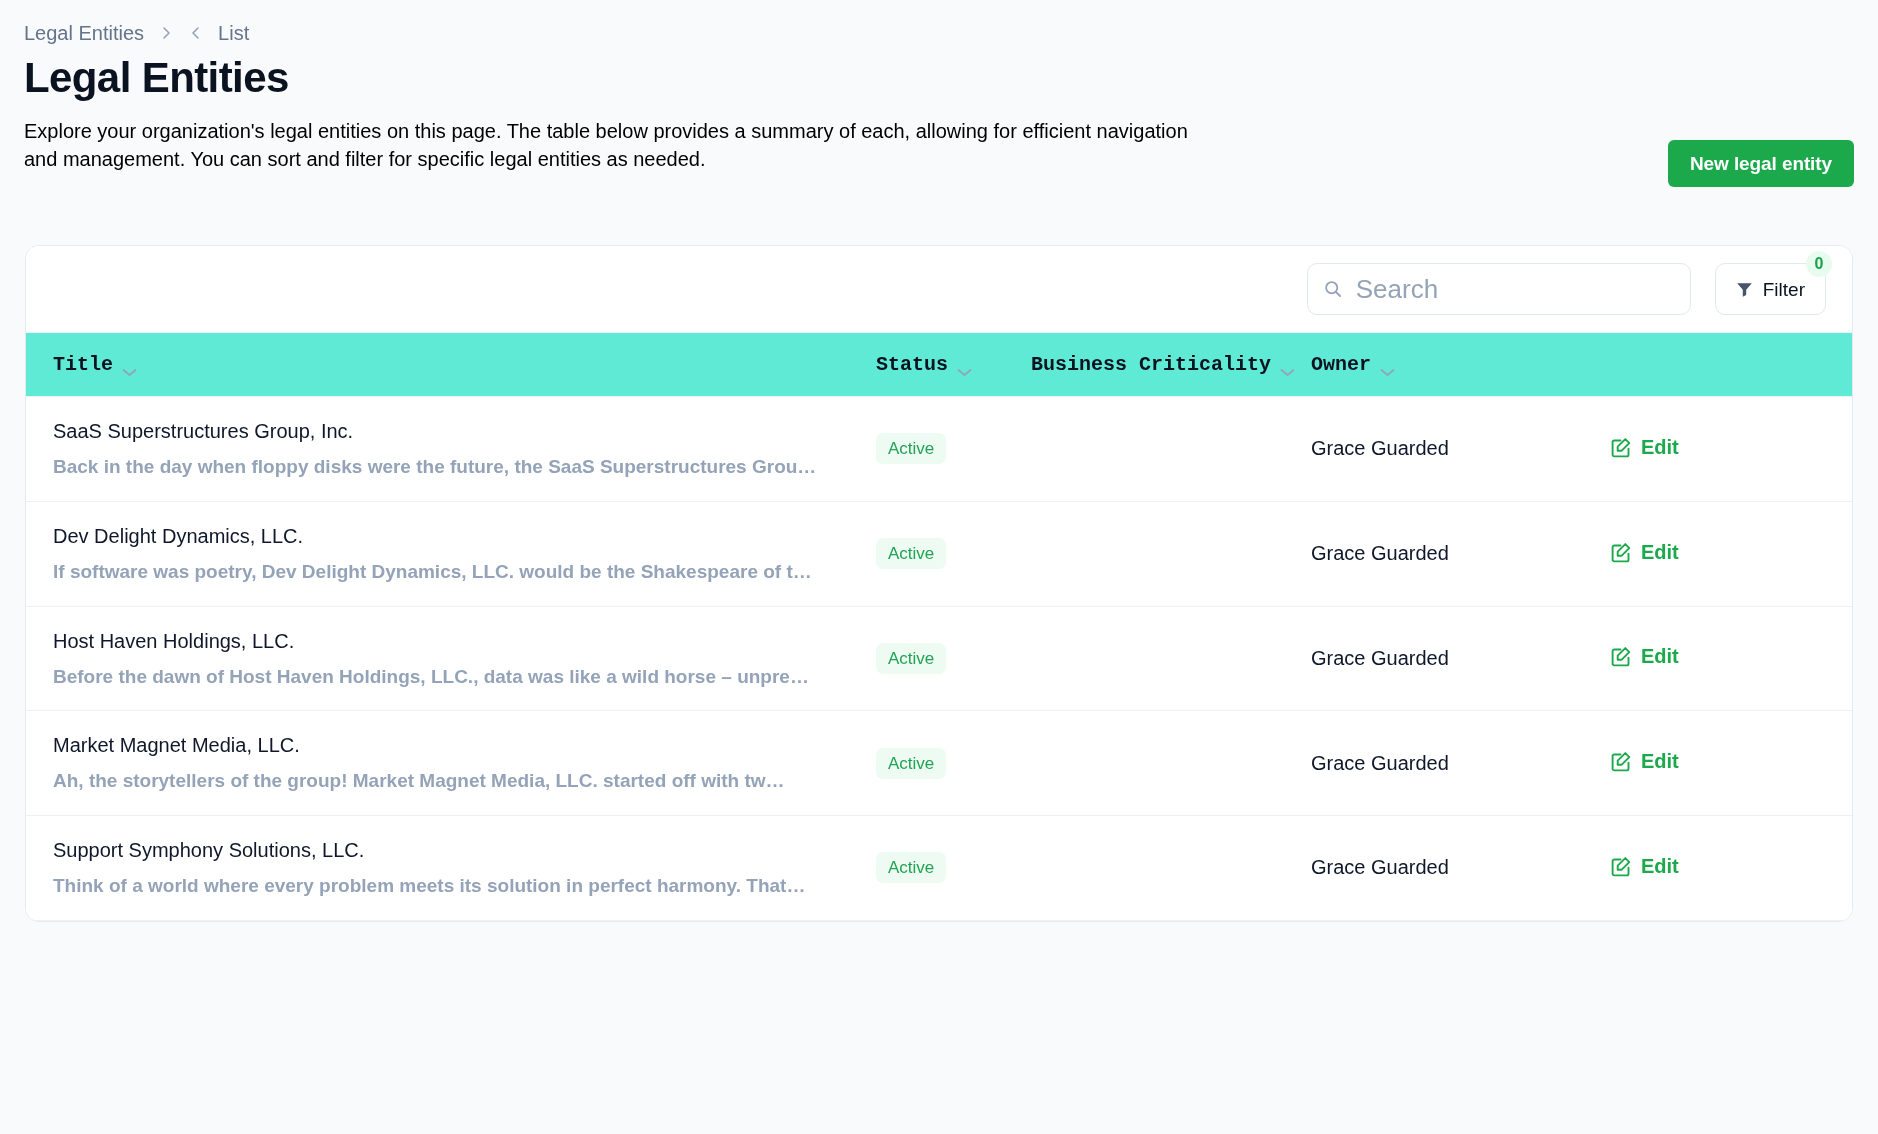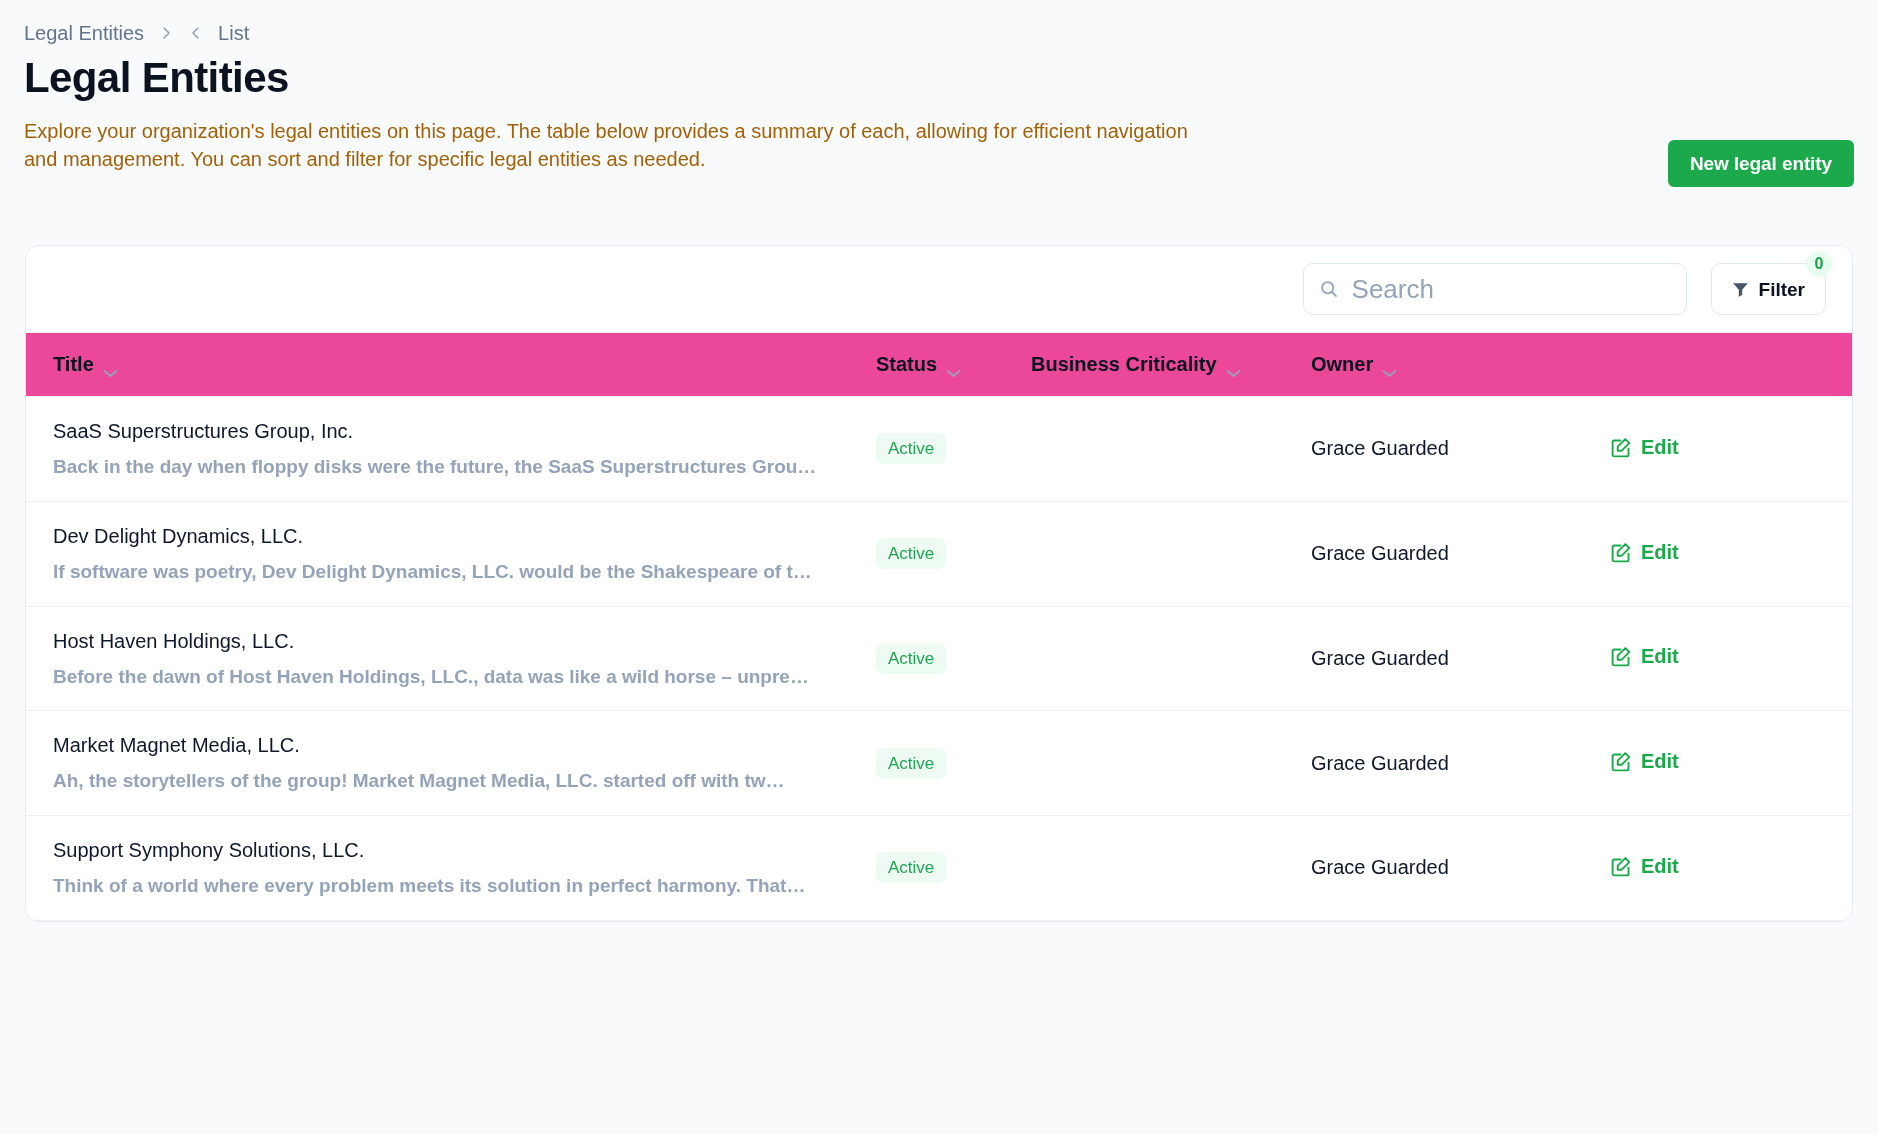"Explore your organization's legal" .page-desc { color: #a16207 -> #000000 }
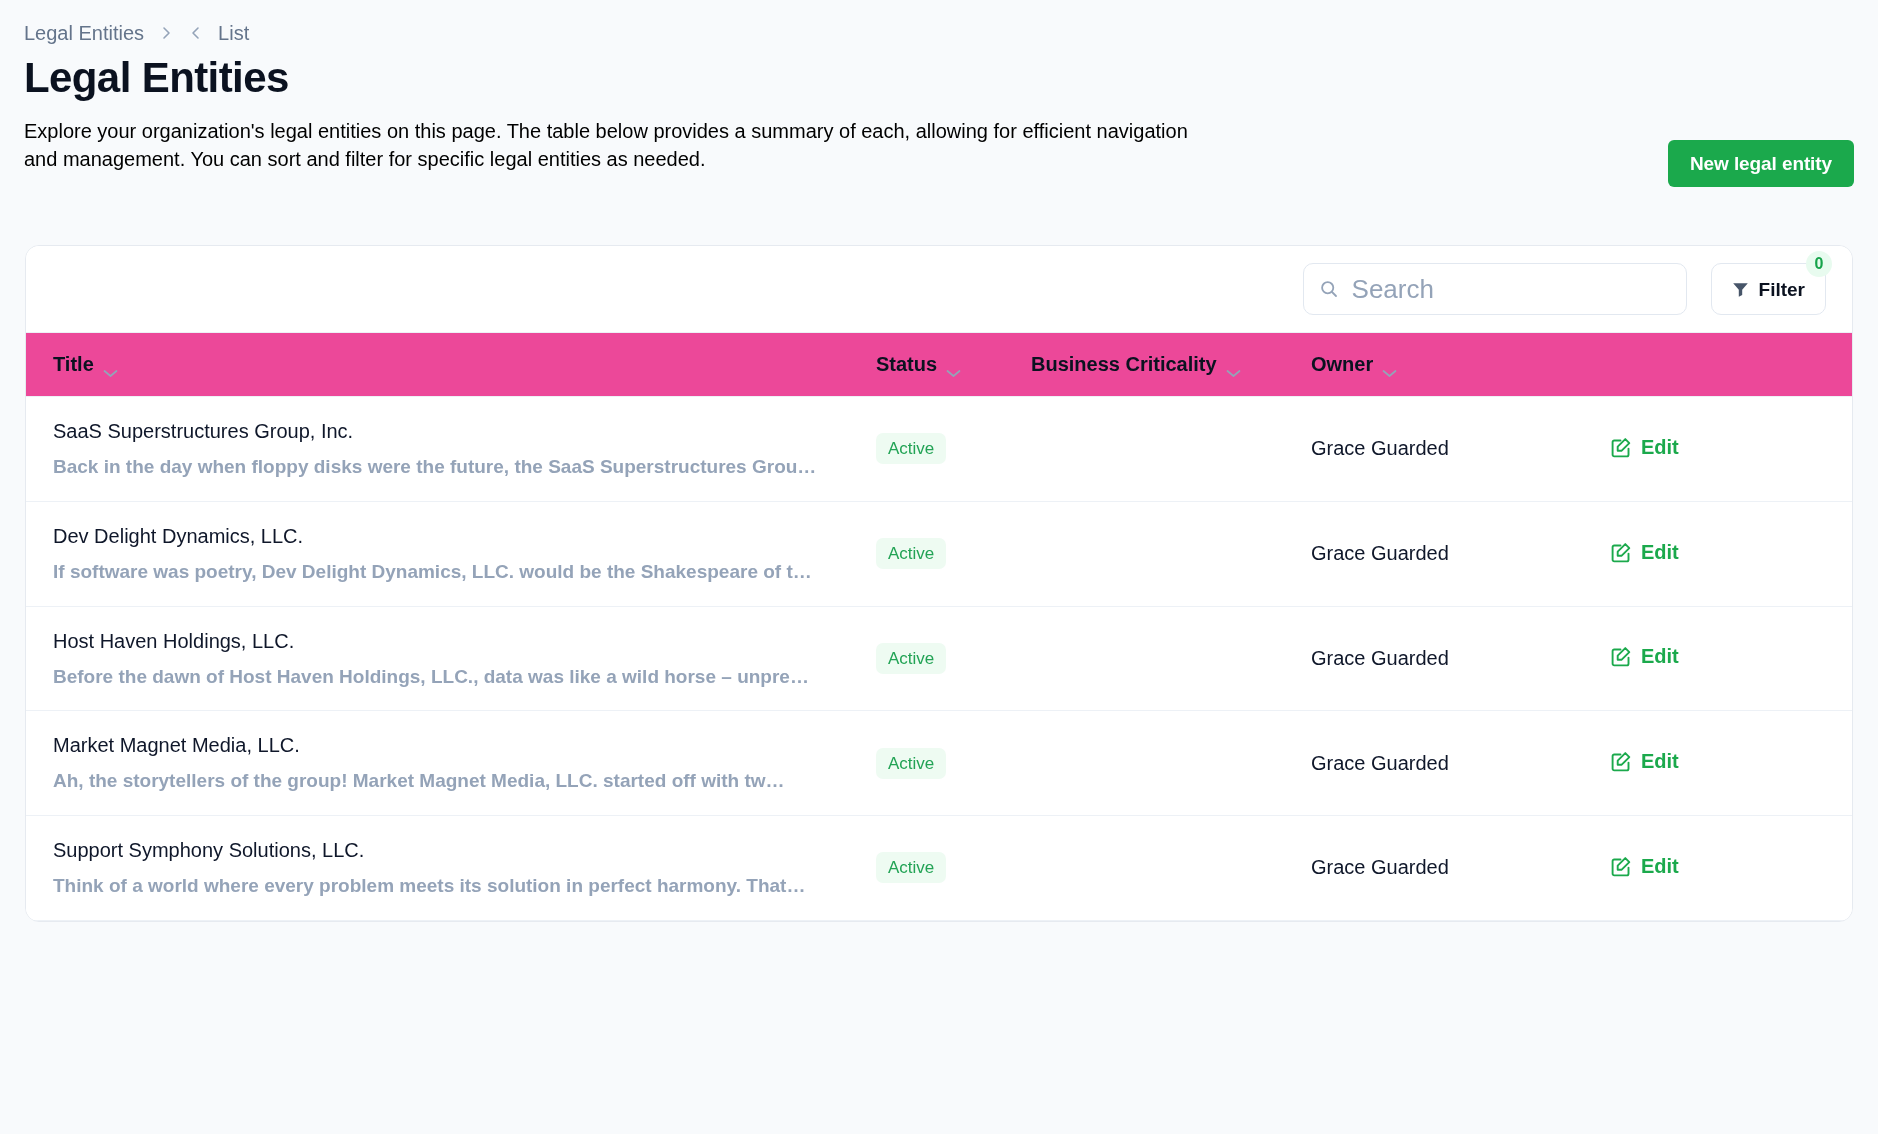"Filter" .filter-btn { font-weight: 700 -> 400 }
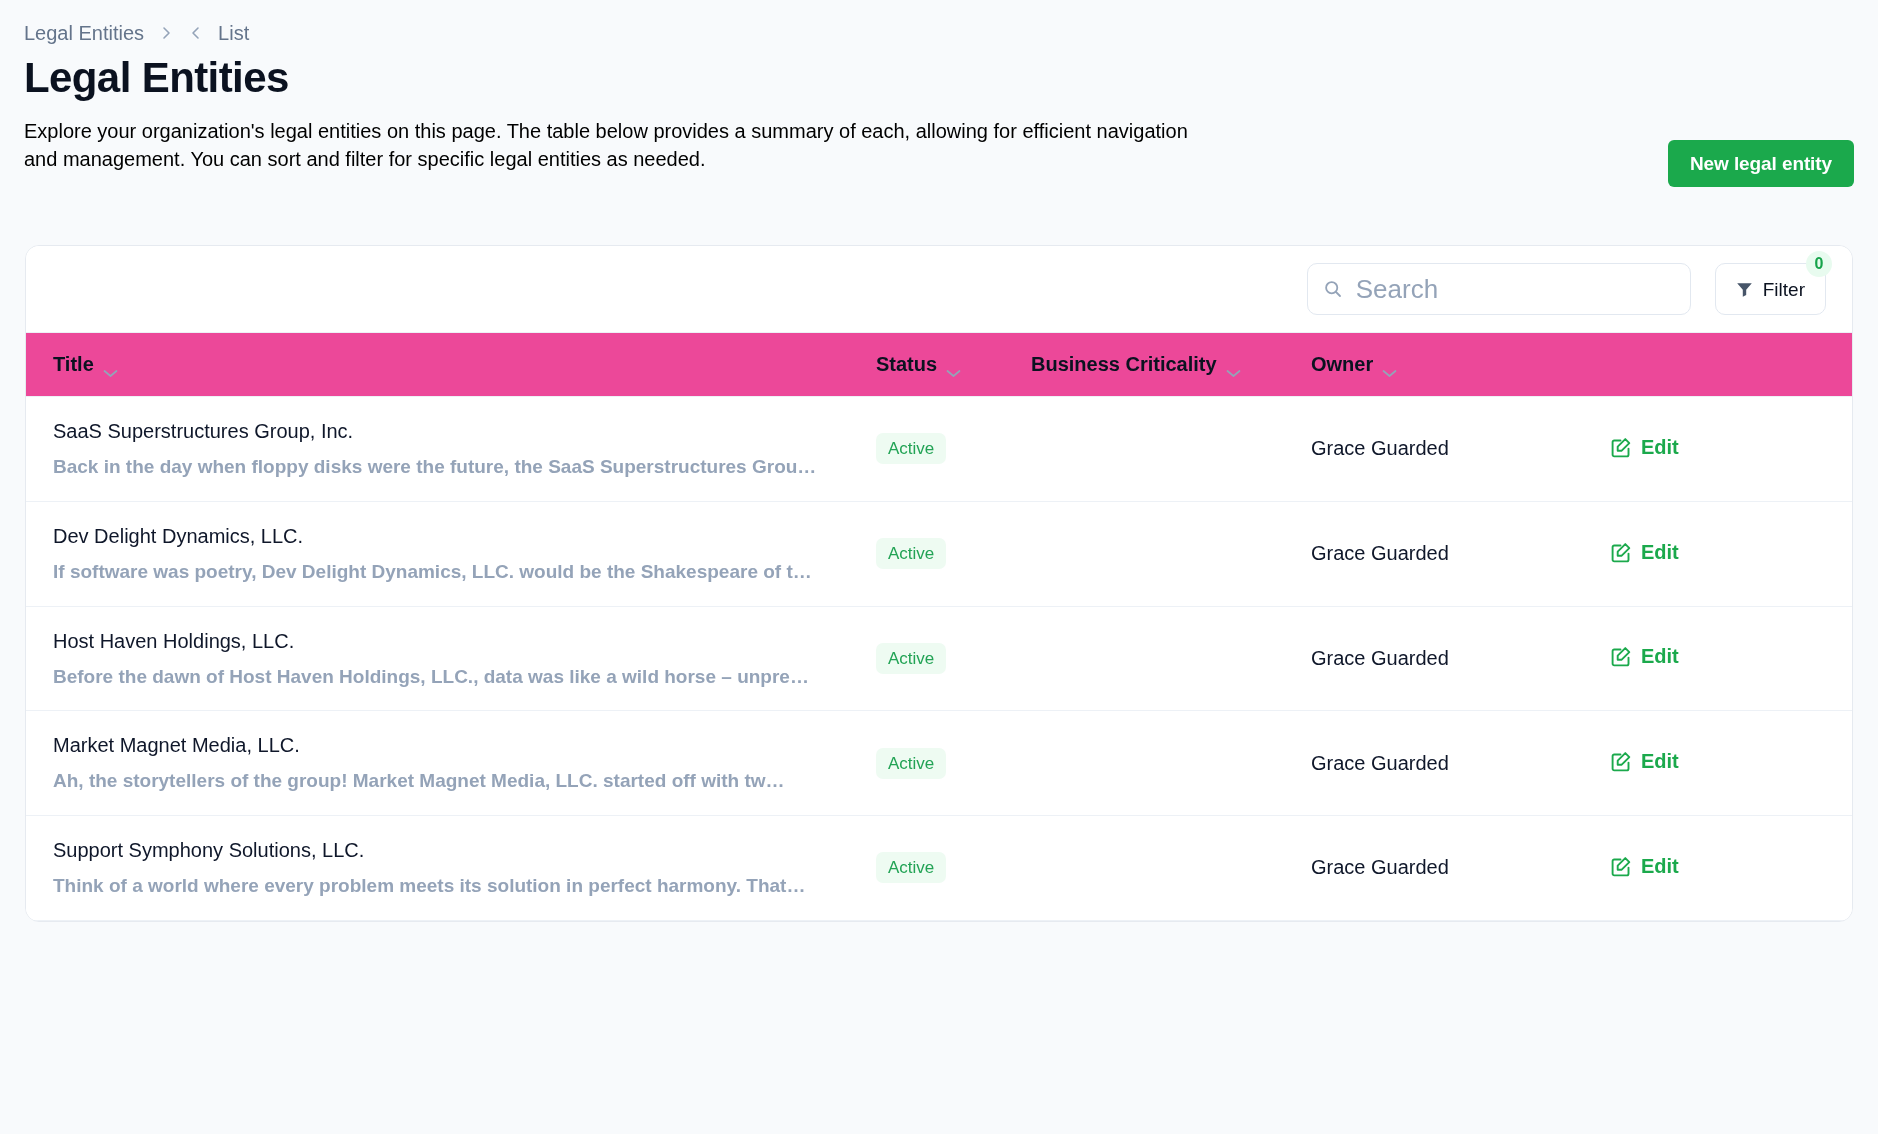"Title" .entity-table thead tr { background: #ec4899 -> #5eead4; font-family: none -> Liberation Mono, monospace }
